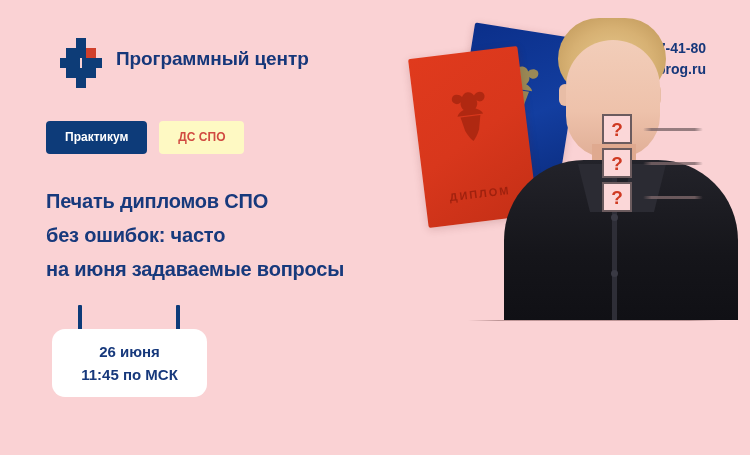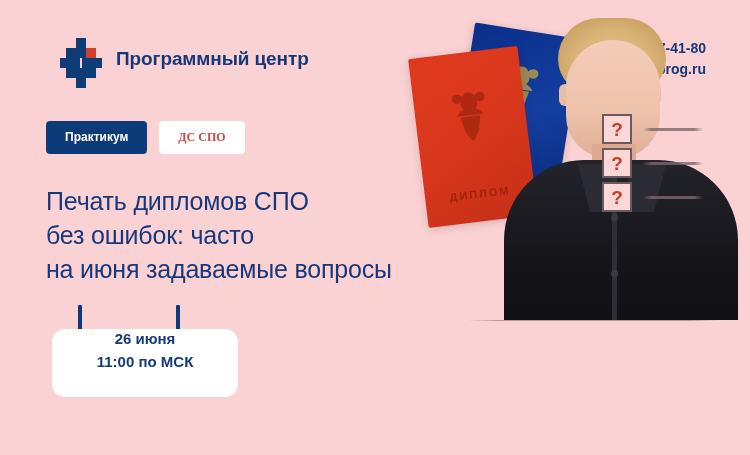"ДС СПО" .badge-soft { background: #ffffff -> #fef9c3; font-family: Liberation Serif, serif -> none }
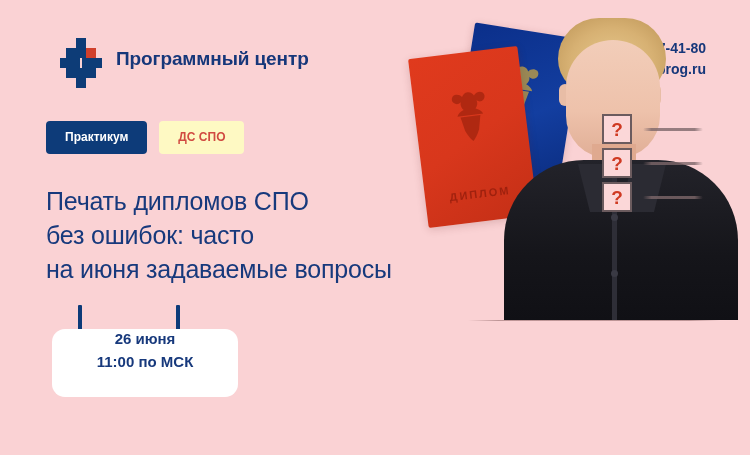"Печать дипломов СПО" .headline { font-size: 25px -> 20px; font-weight: normal -> bold }
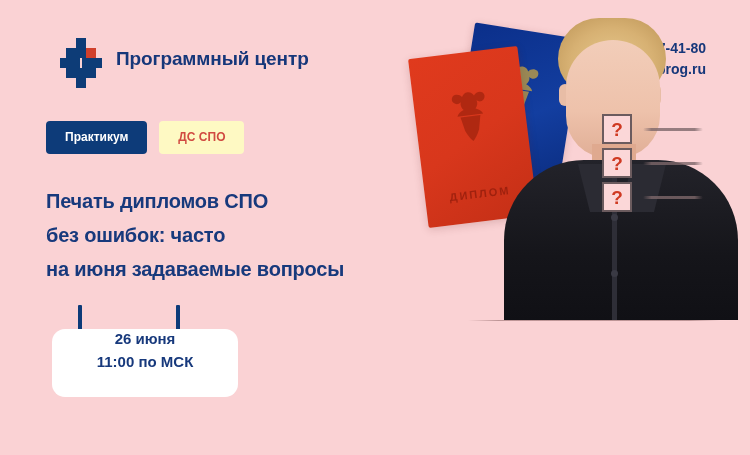"26 июня" .date-card { justify-content: none -> center; width: 186px -> 155px }
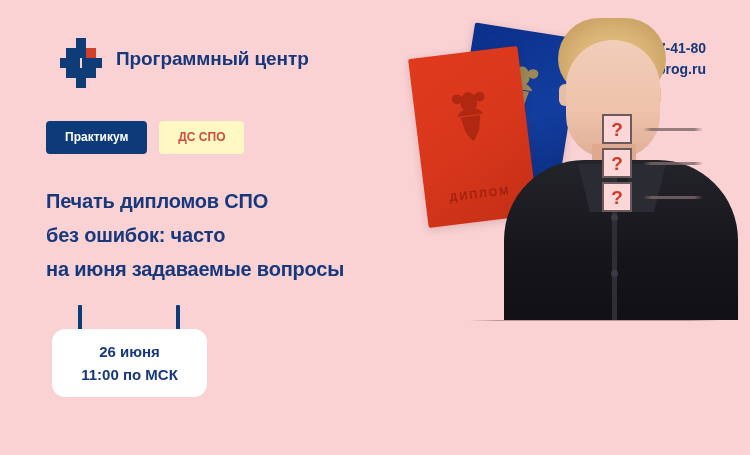"11:00 по МСК" div.date-line { text: 11:00 -> 11:45 }
